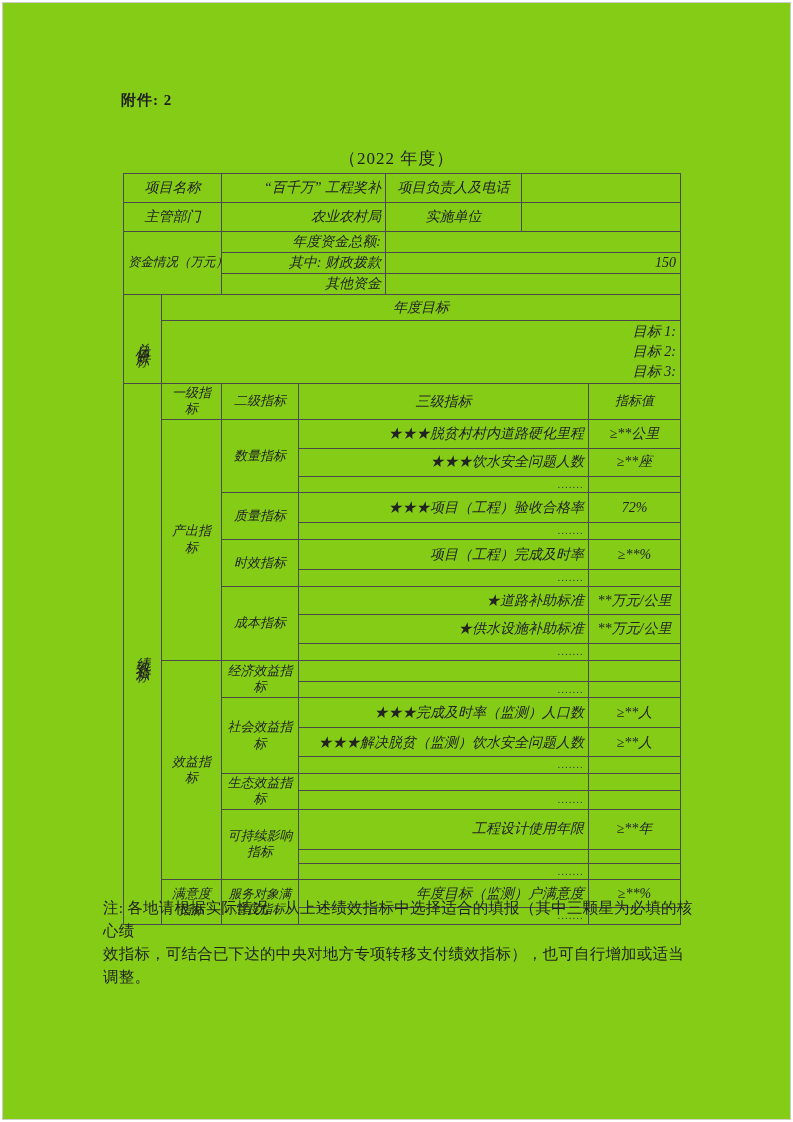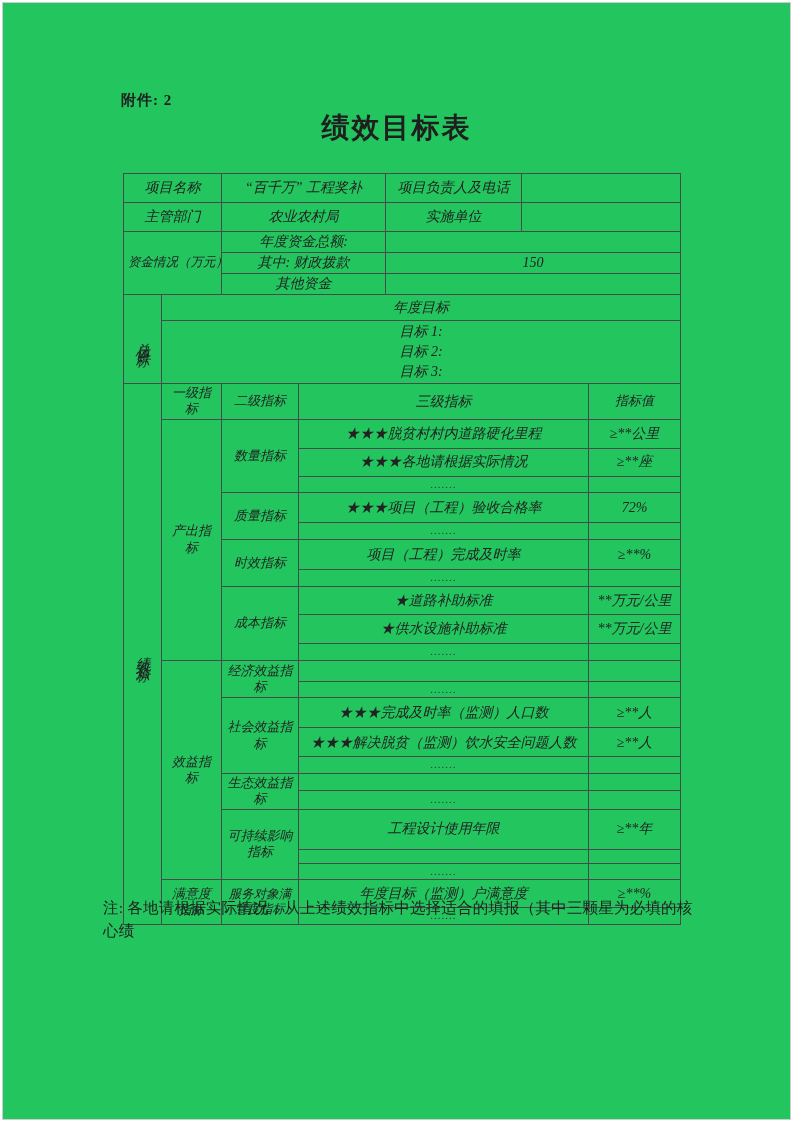"附件: 2" .page { background: #22c55e -> #84cc16 }
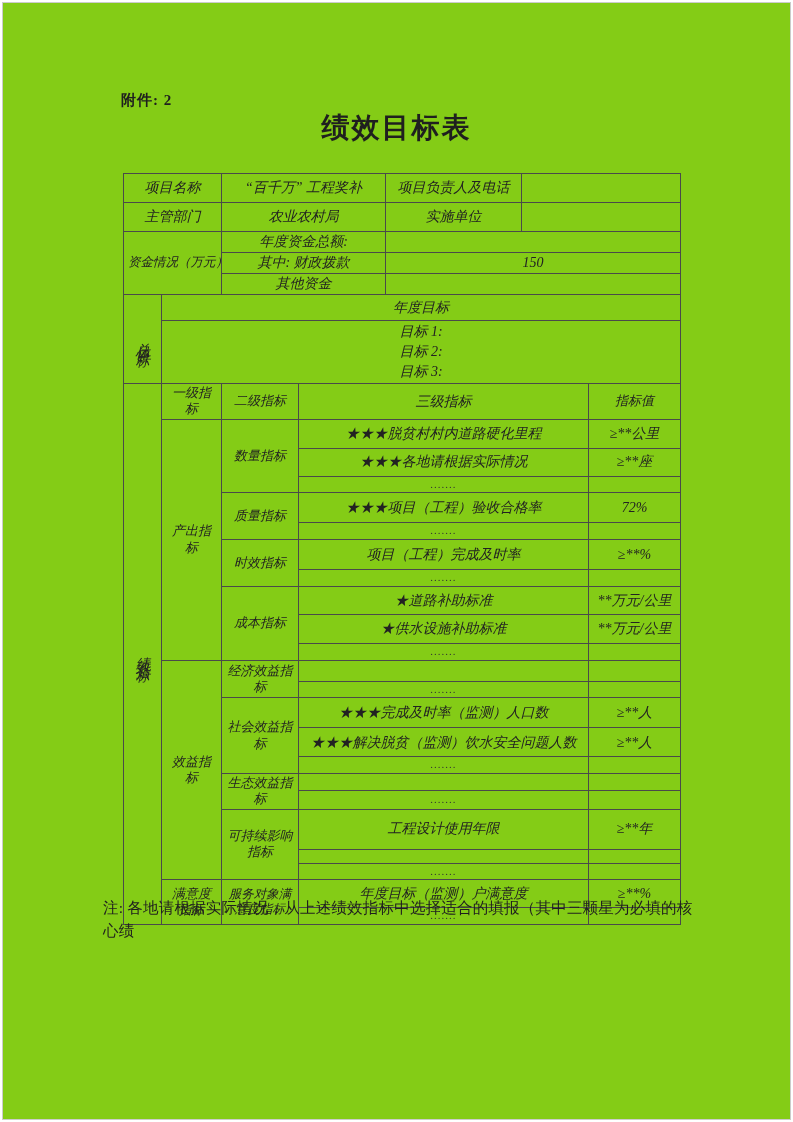"绩效目标表" h1.title { html: <h1>绩效目标表</h1> -> none }
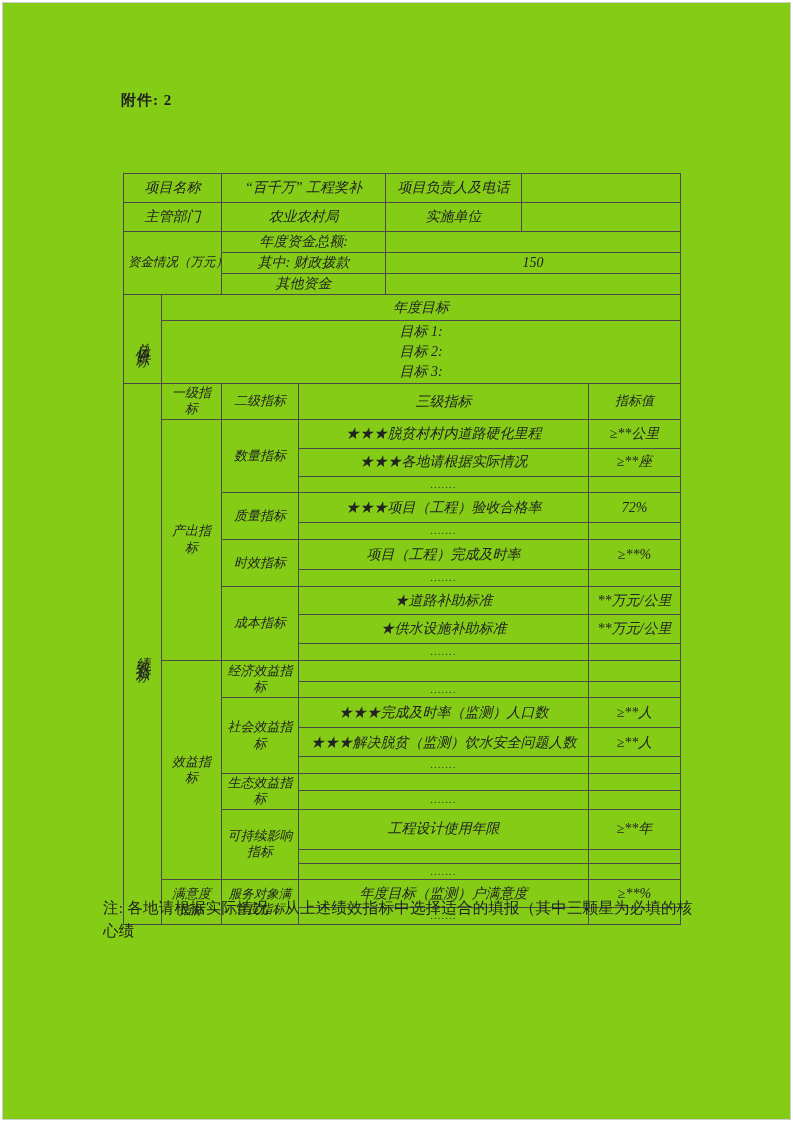"（2022 年度）" div.subtitle { html: none -> <div>（2022 年度）</div> }
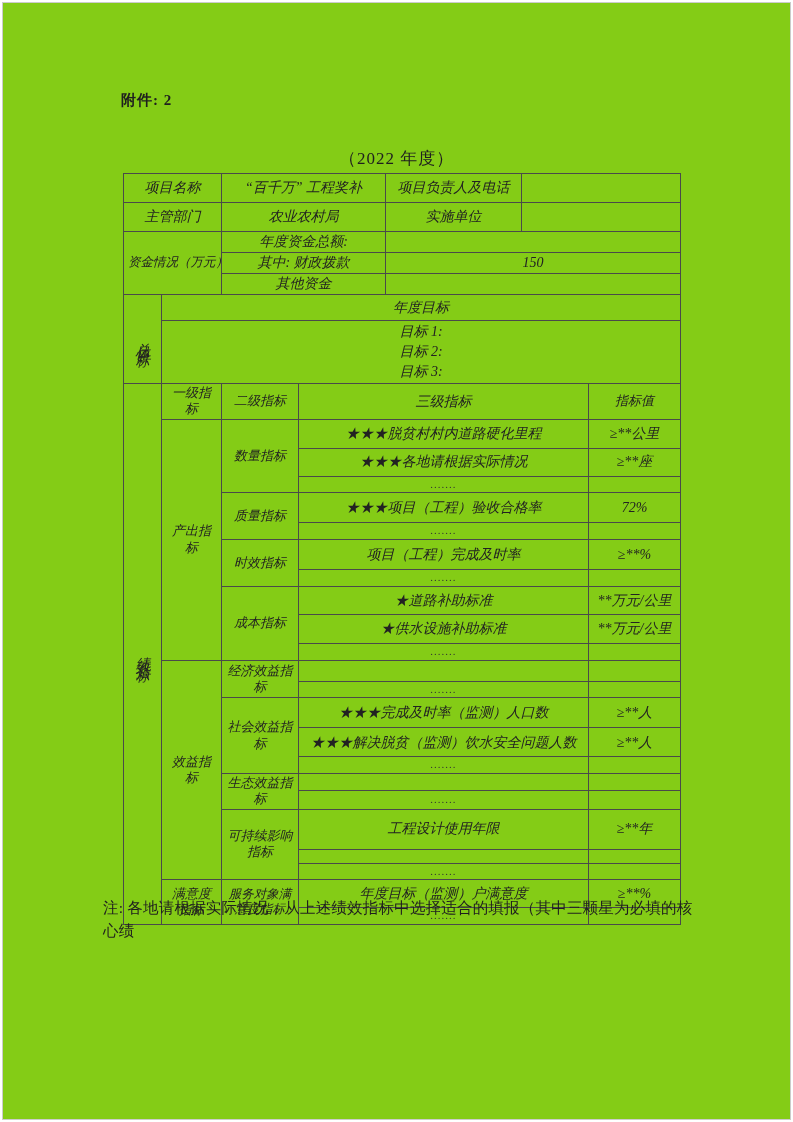"“百千万” 工程奖补" .l { text-align: center -> right }
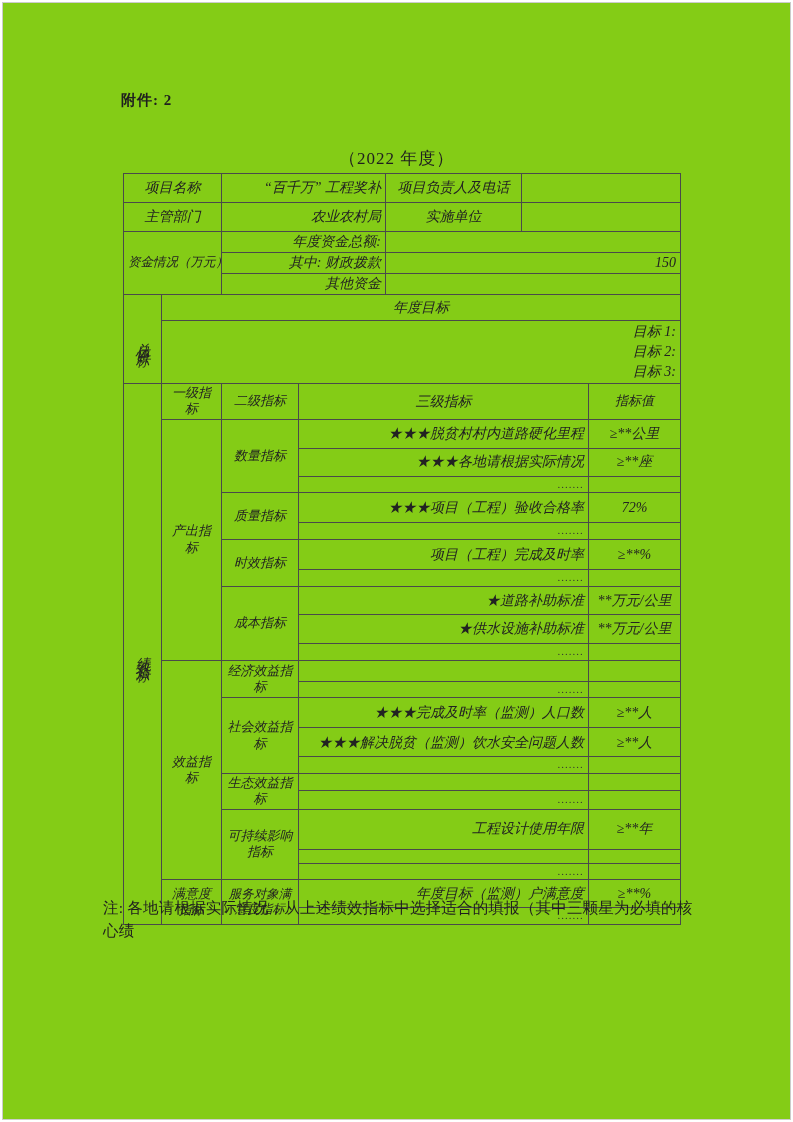"★★★各地请根据实际情况" td.l { text: 各地请根据实际情况 -> 饮水安全问题人数 }
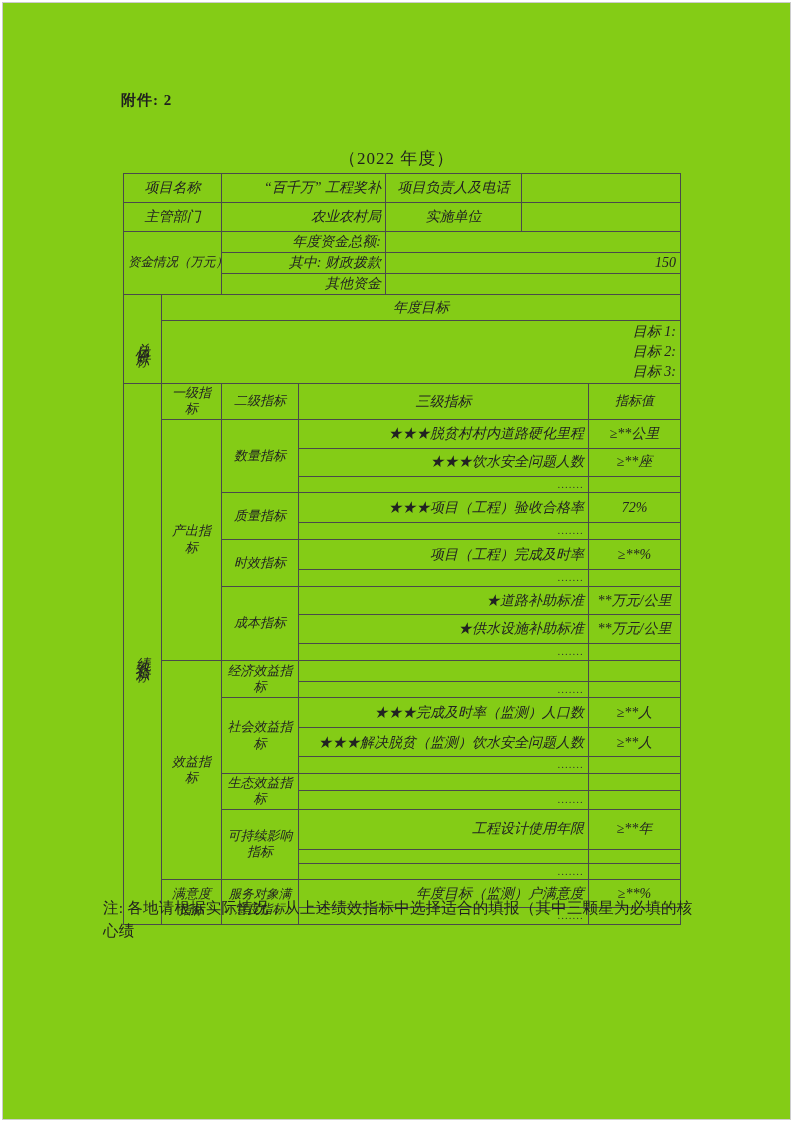"效指标，可结合已下达的中央对地方专项转移支付绩效指标），也可自行增加或适当调整。" div { html: none -> <div>效指标，可结合已下达的中央对地方专项转移支付绩效指标），也可自行增加或适当调整。</div> }
